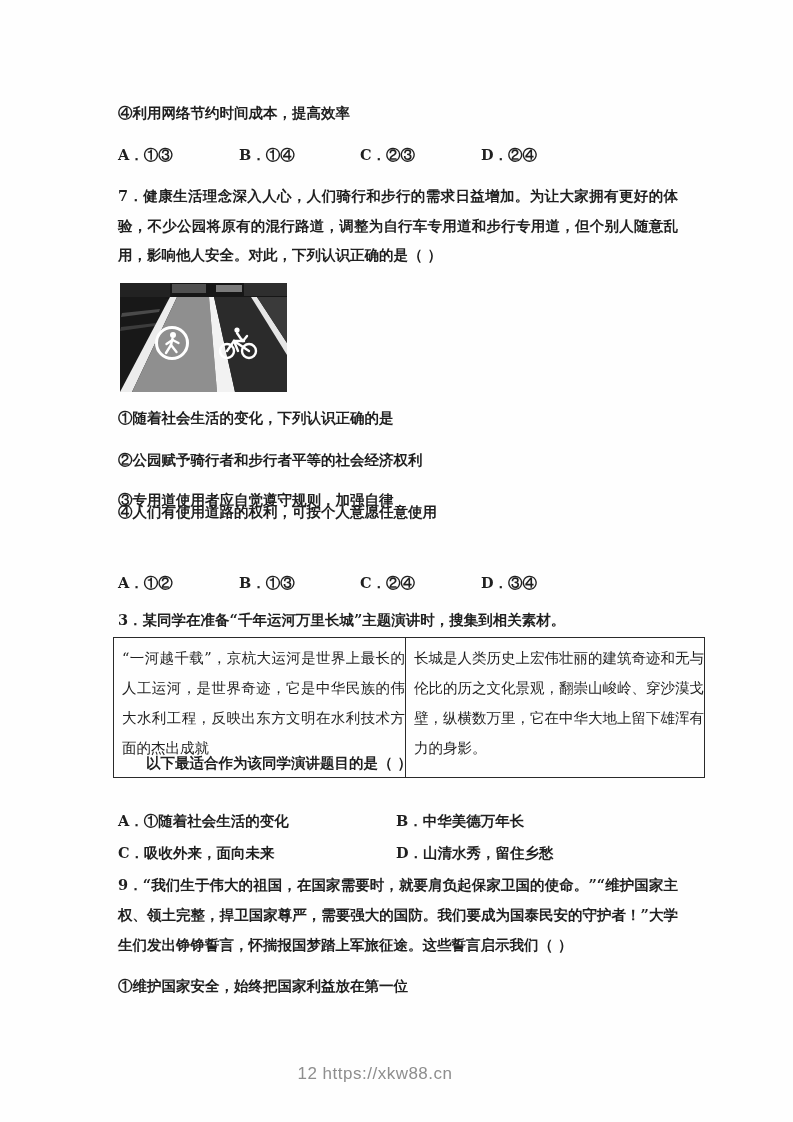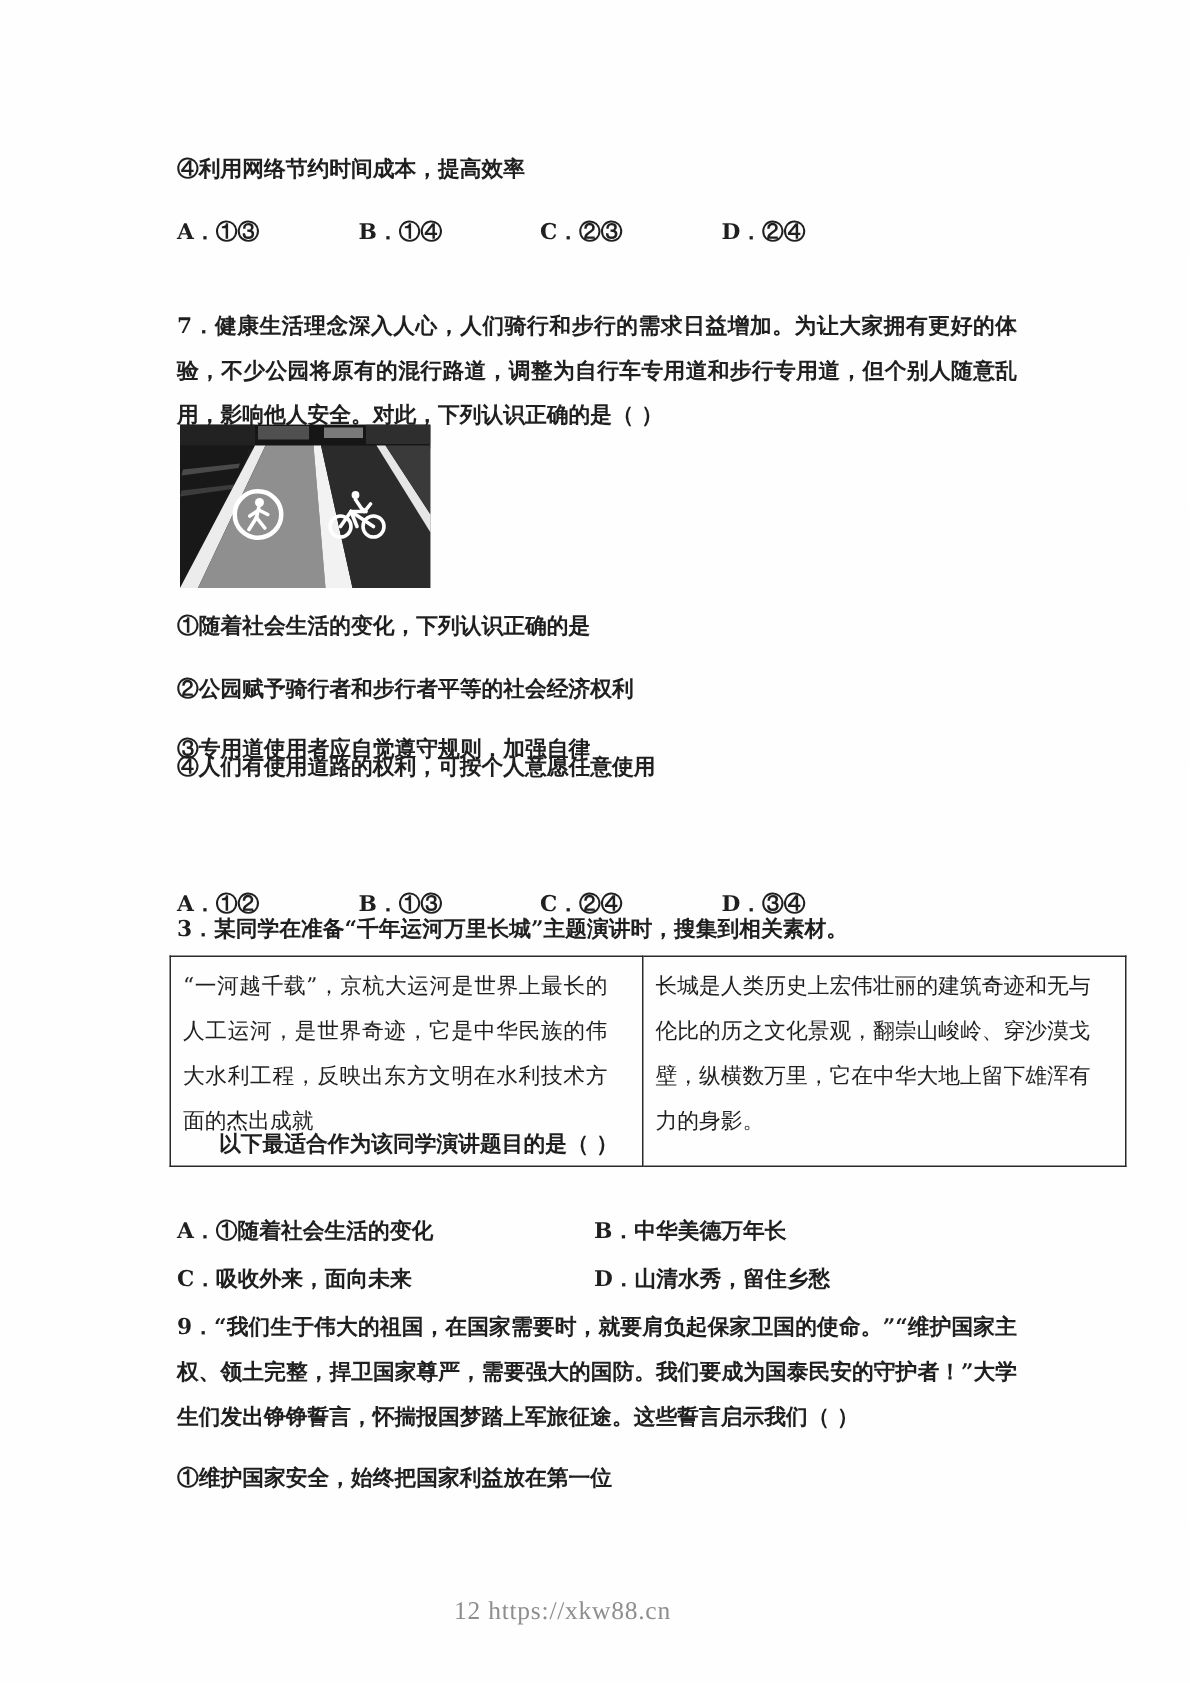"7．健康生活理念深入人心，人们骑行和步行的需求日益增加。为让大家拥有更好的体验，" div.txt { margin-top: 22px -> none }
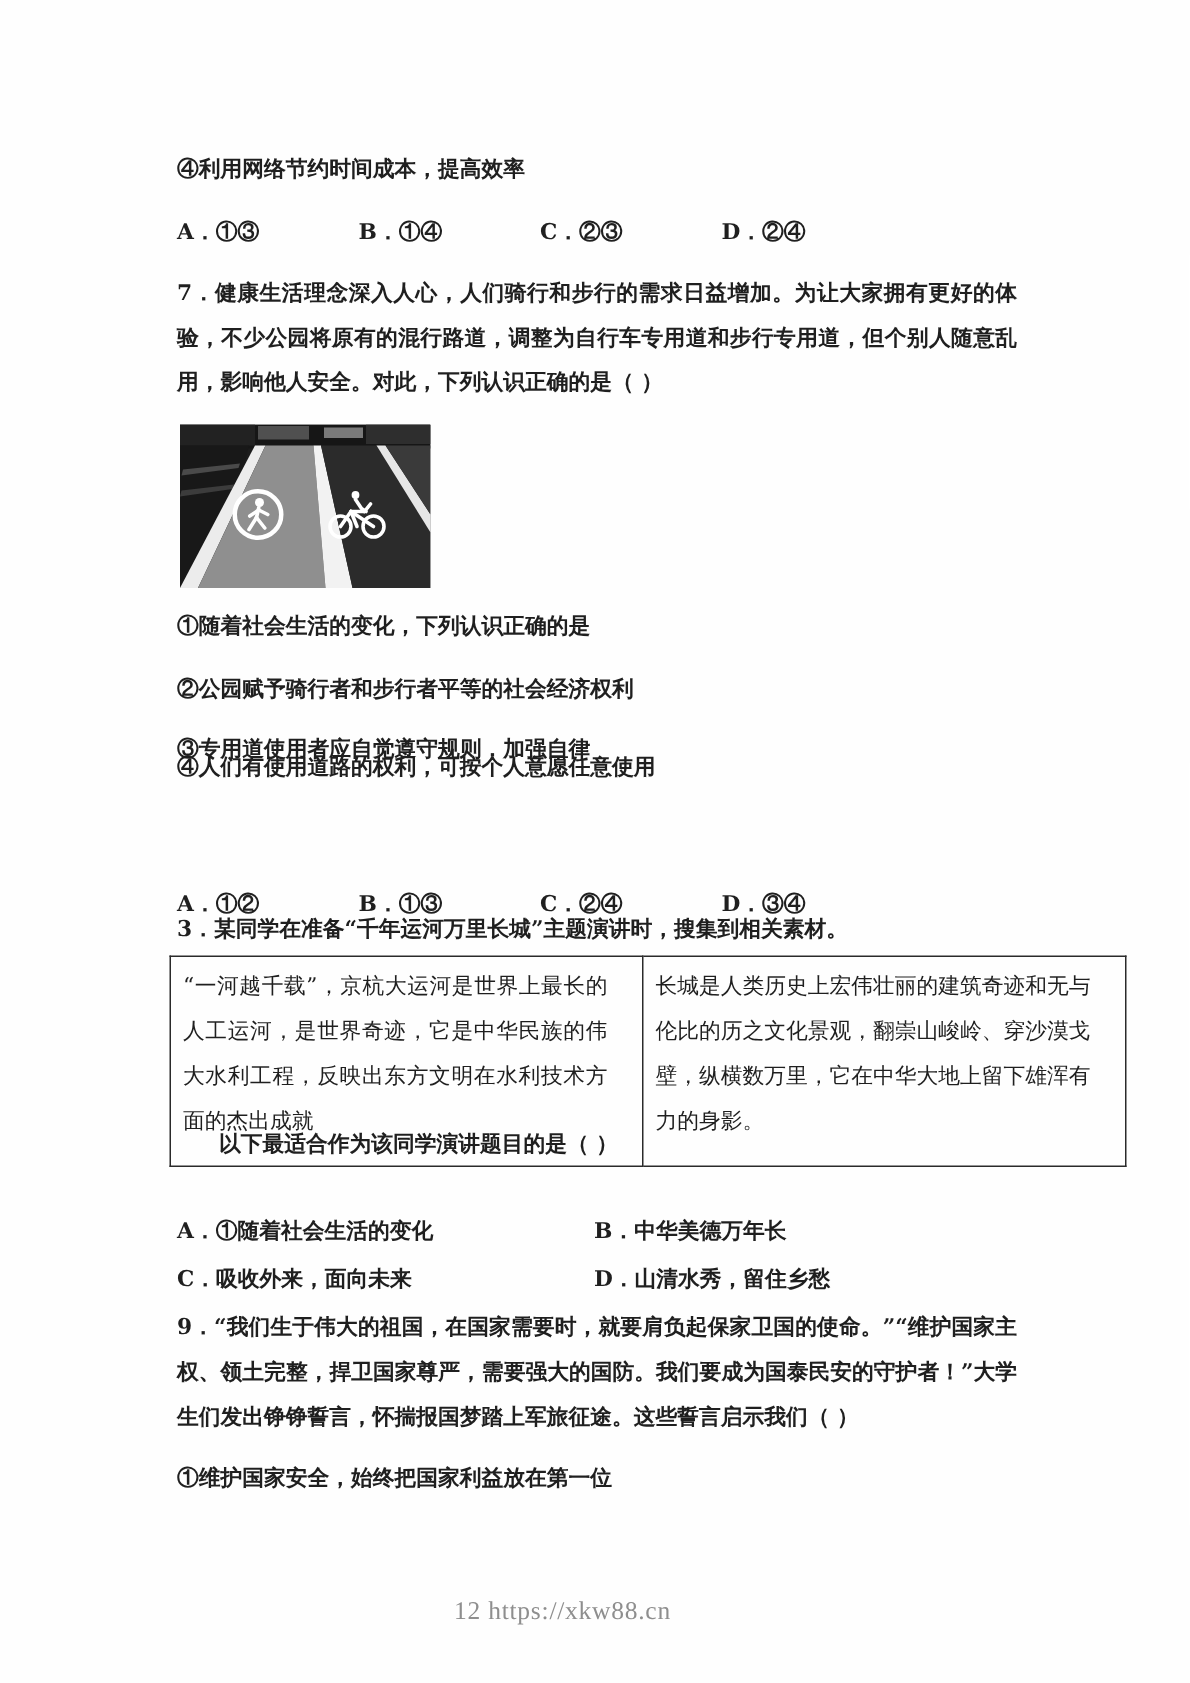"A．①②" div.txt { margin-top: 20px -> none }
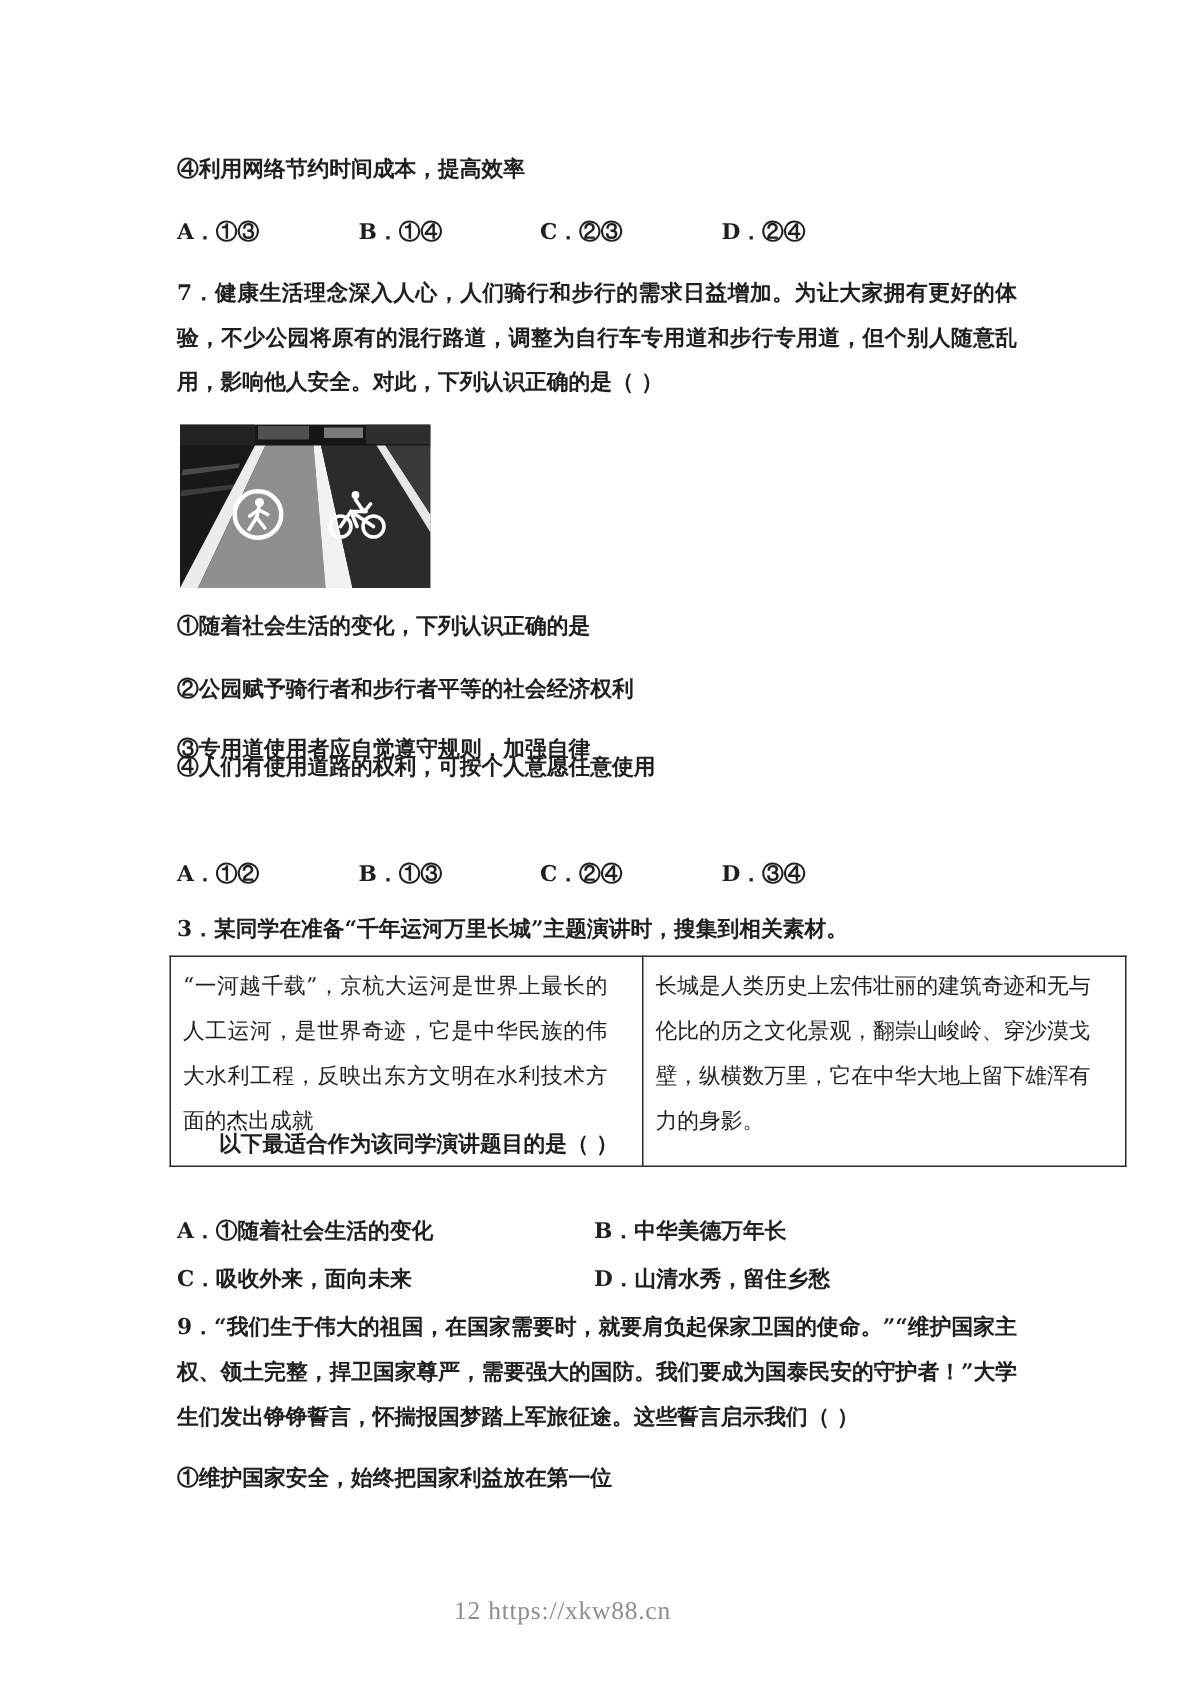"“一河越千载”，京杭大运河是世界上最长的人工运河，是世界奇迹，它是中华民族的伟大" table.material td { padding: 5px 23px 6px 8px -> 5px 0 6px 8px }
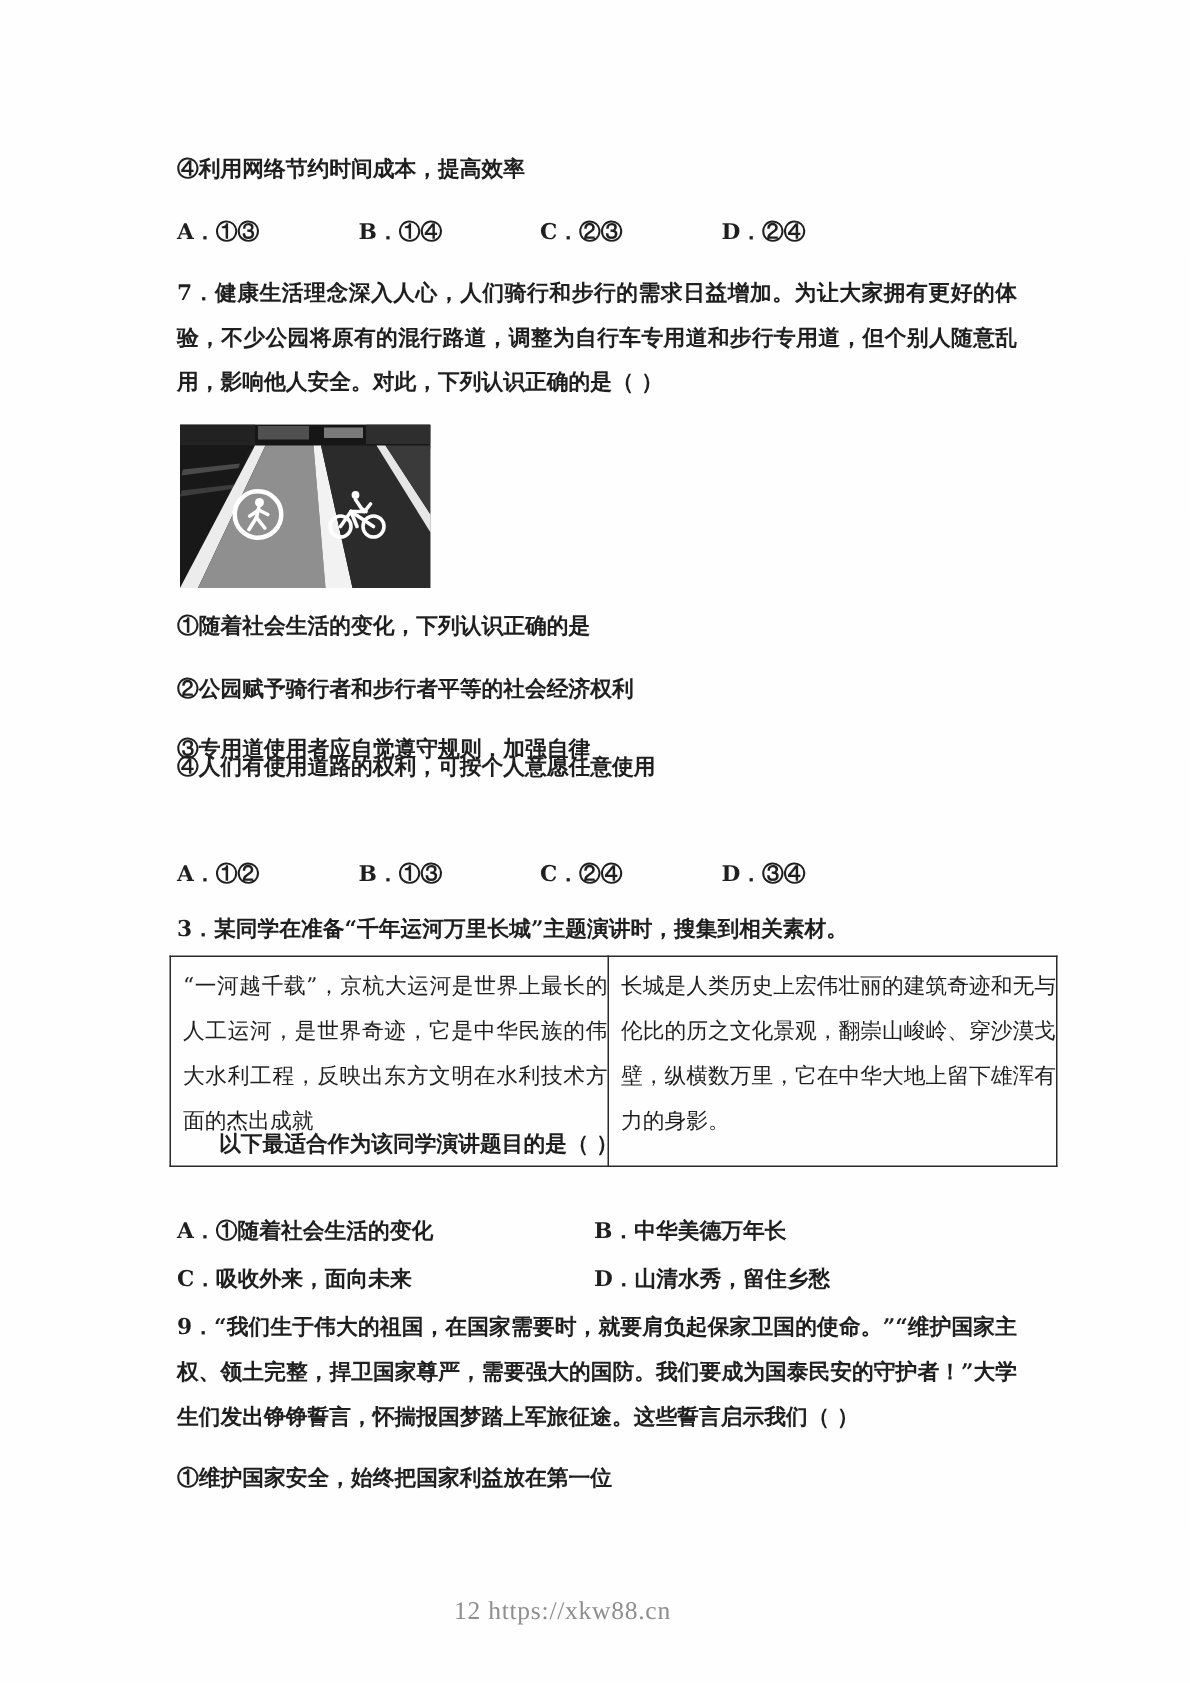"12 https://xkw88.cn" .footer { font-family: Liberation Serif, serif -> Liberation Sans, sans-serif }
